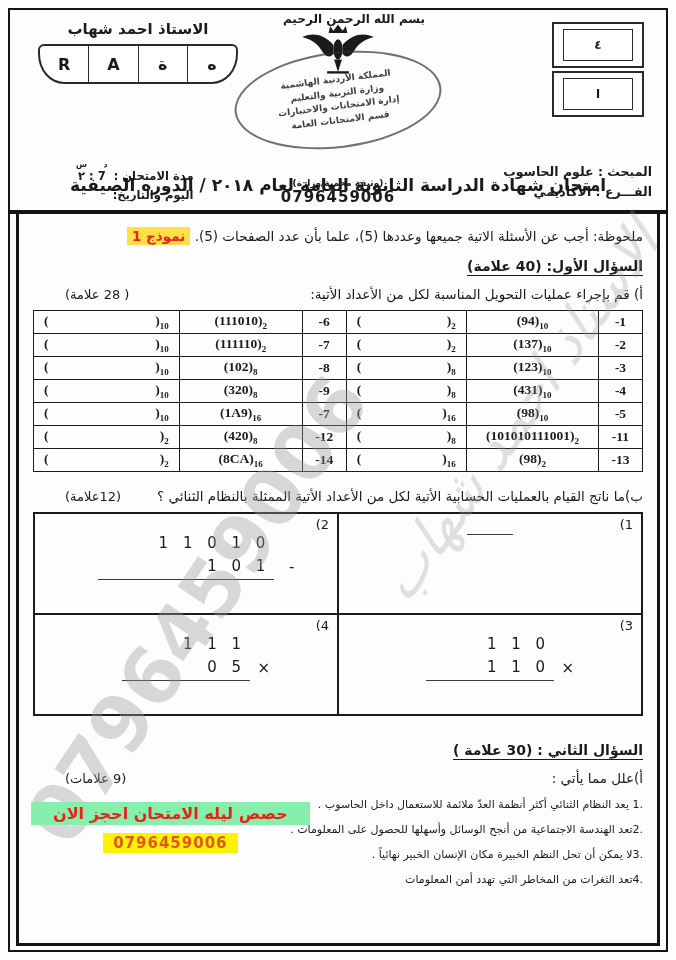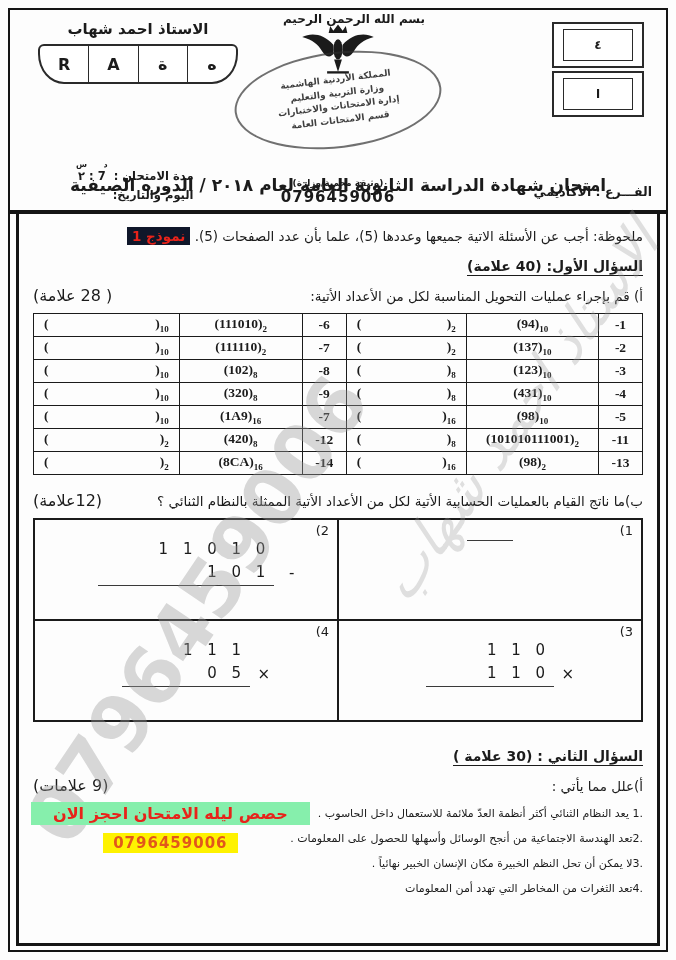"المبحث : علوم الحاسوب" div { html: none -> <div>المبحث : علوم الحاسوب</div> }
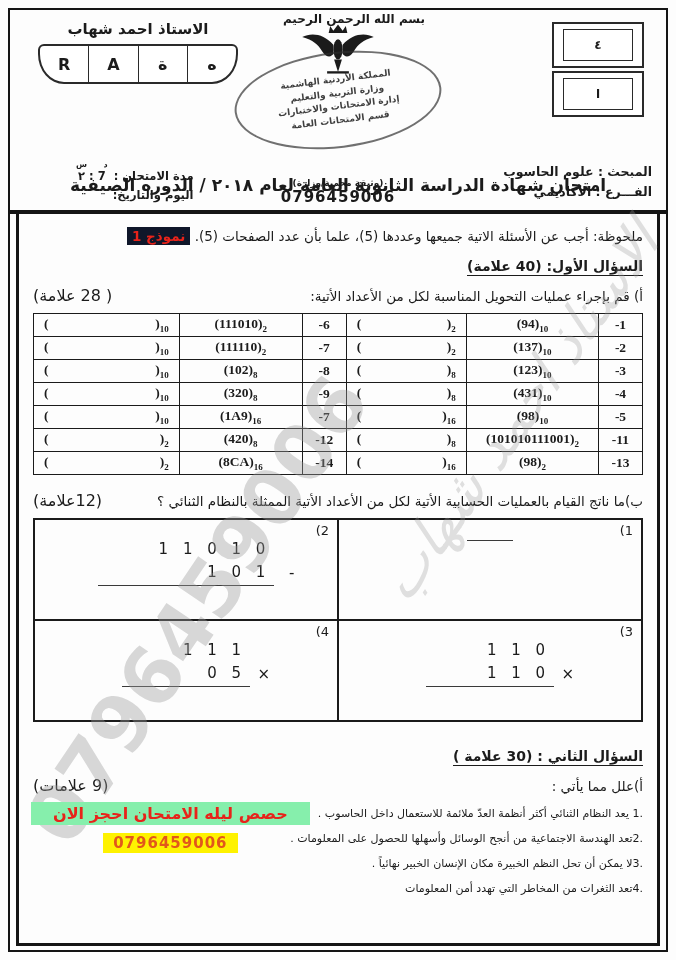"نموذج 1" .hl { background: #0f172a -> #fde047 }
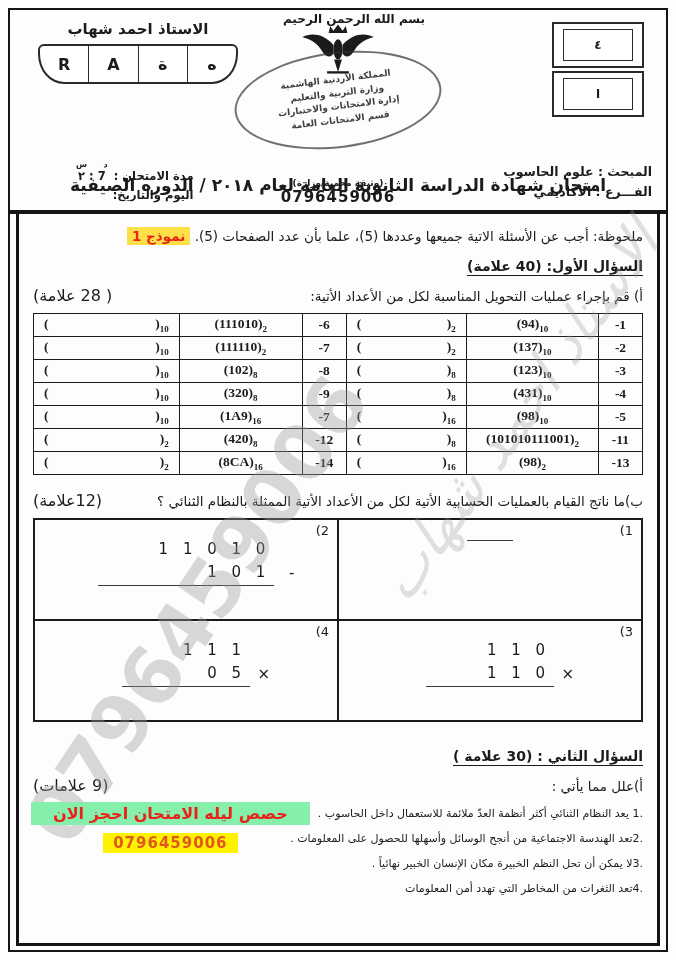"( 28 علامة)" .marks { font-size: 16px -> 13px; margin-left: none -> 32px }
